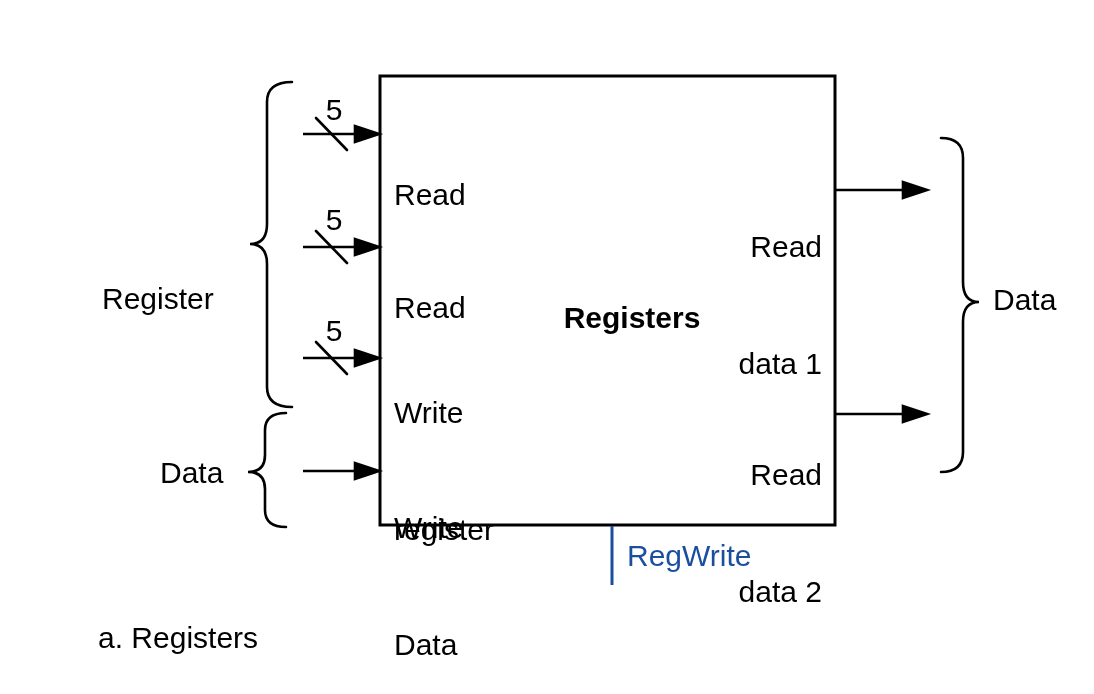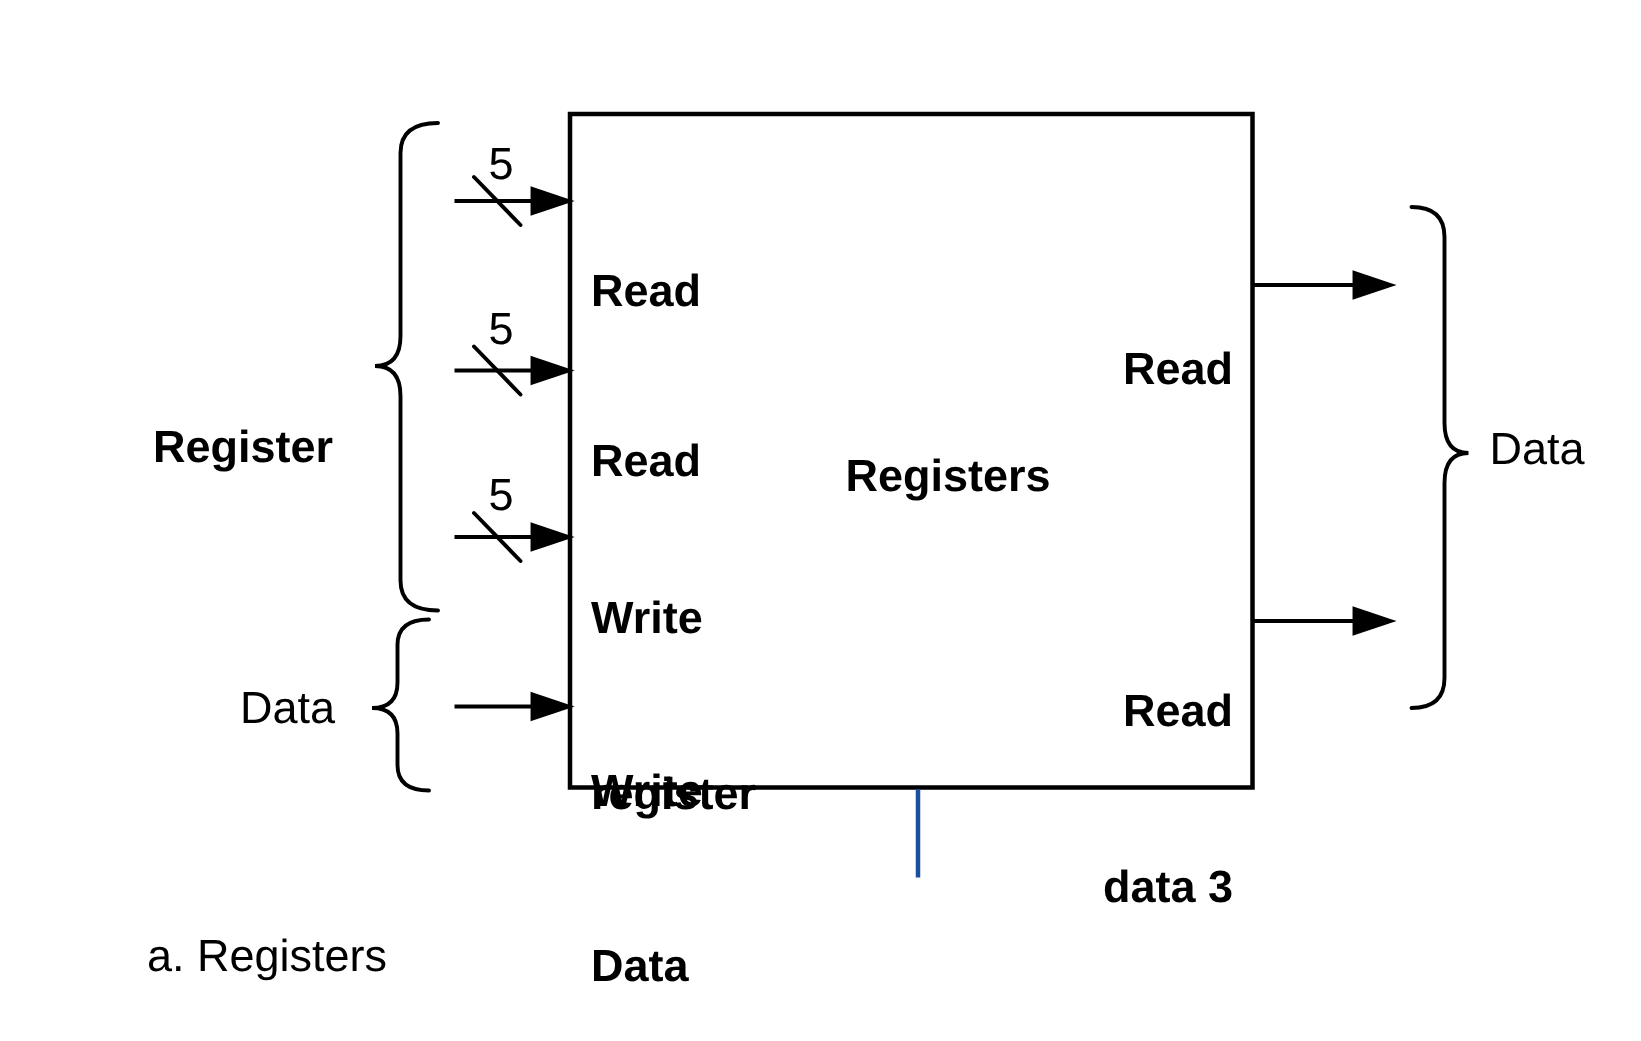"Read" .lbl div { font-weight: bold -> none }
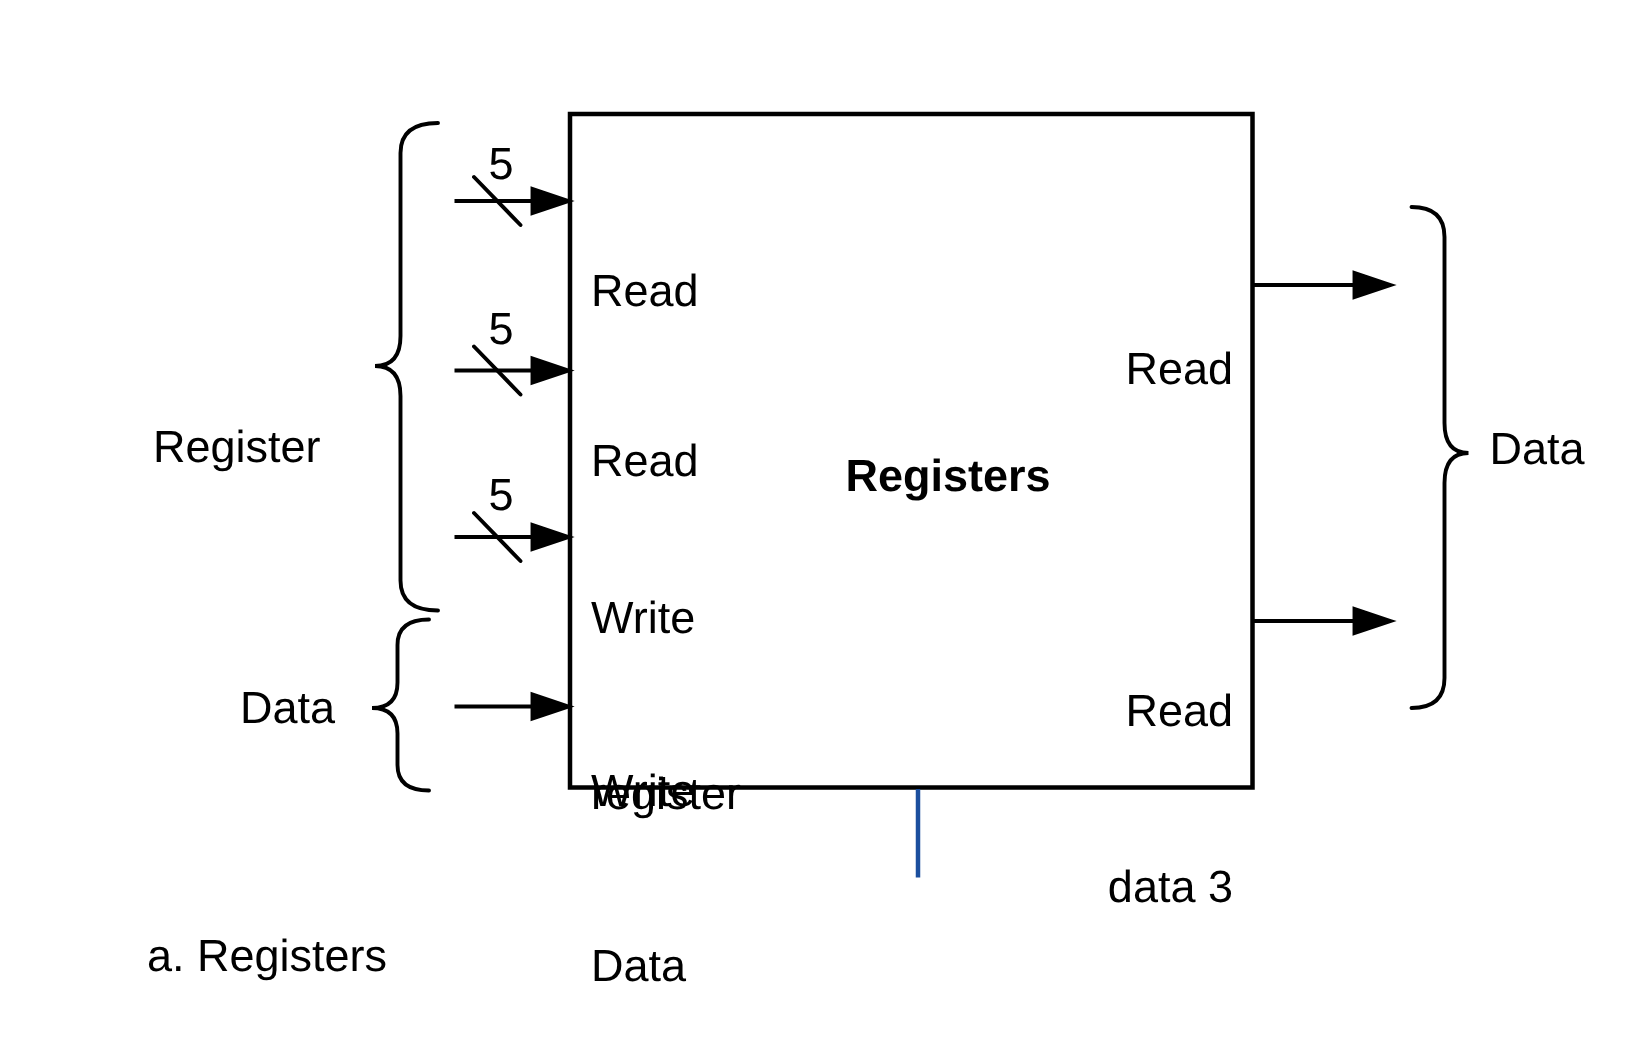"data 1" div { html: none -> <div>data 1</div> }
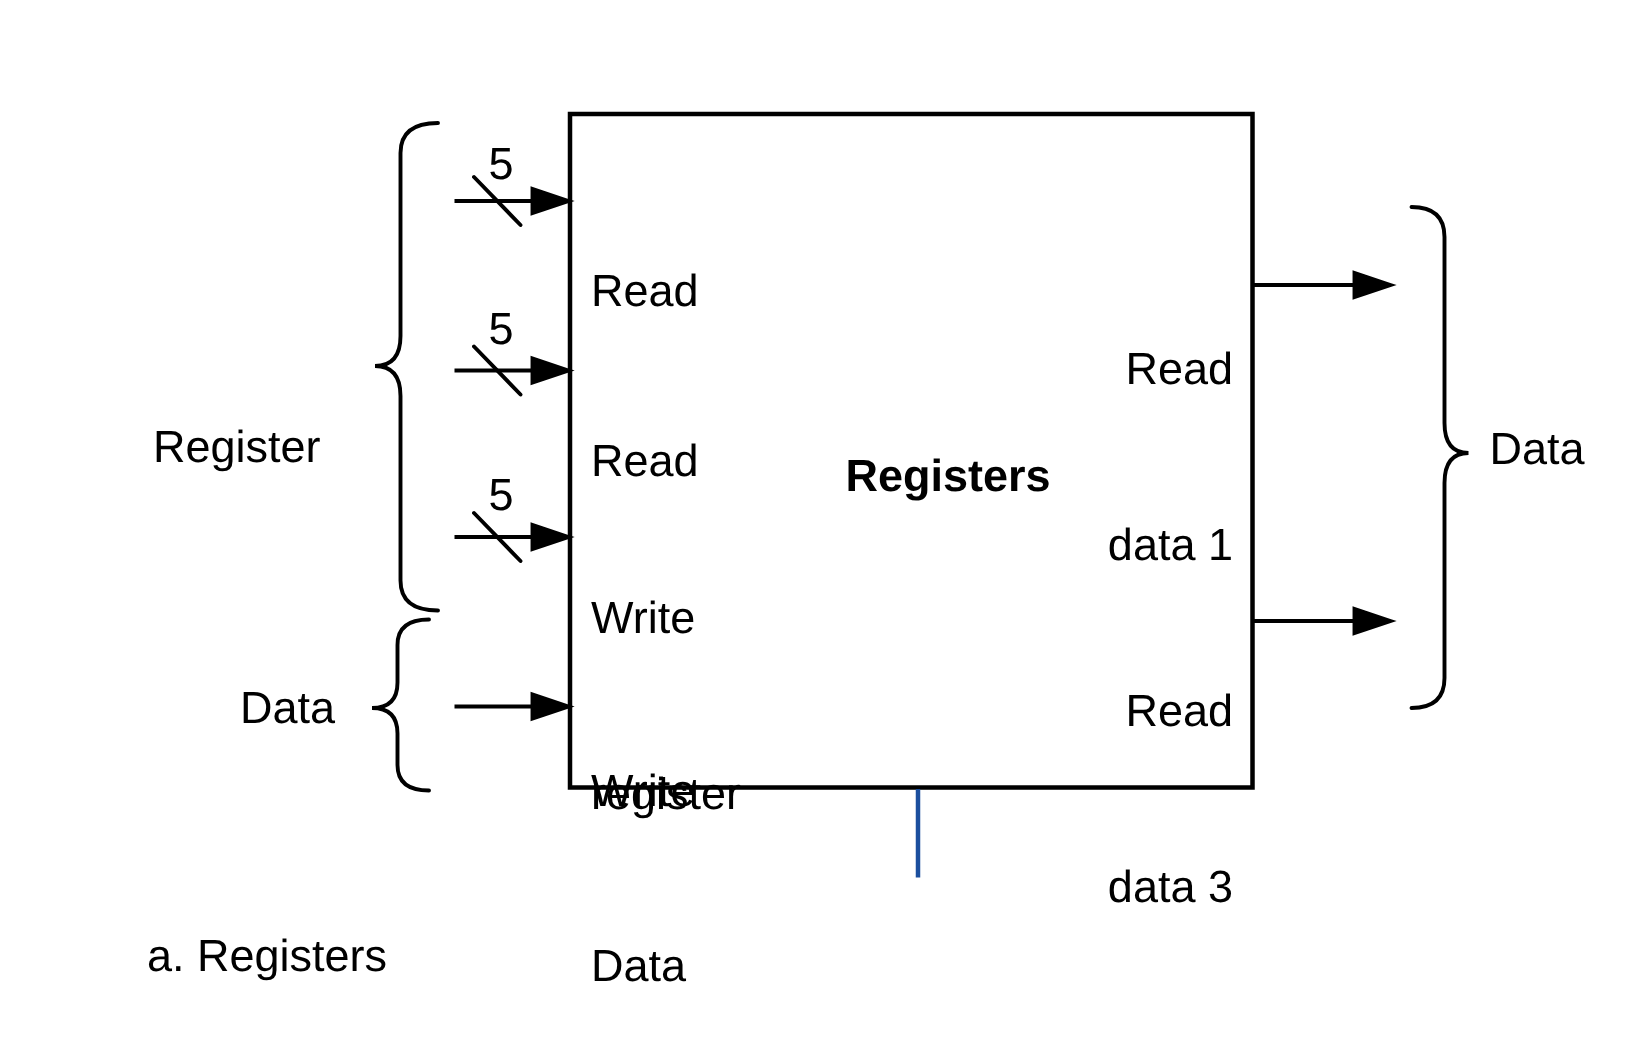"RegWrite" div.lbl { html: none -> <div>RegWrite</div> }
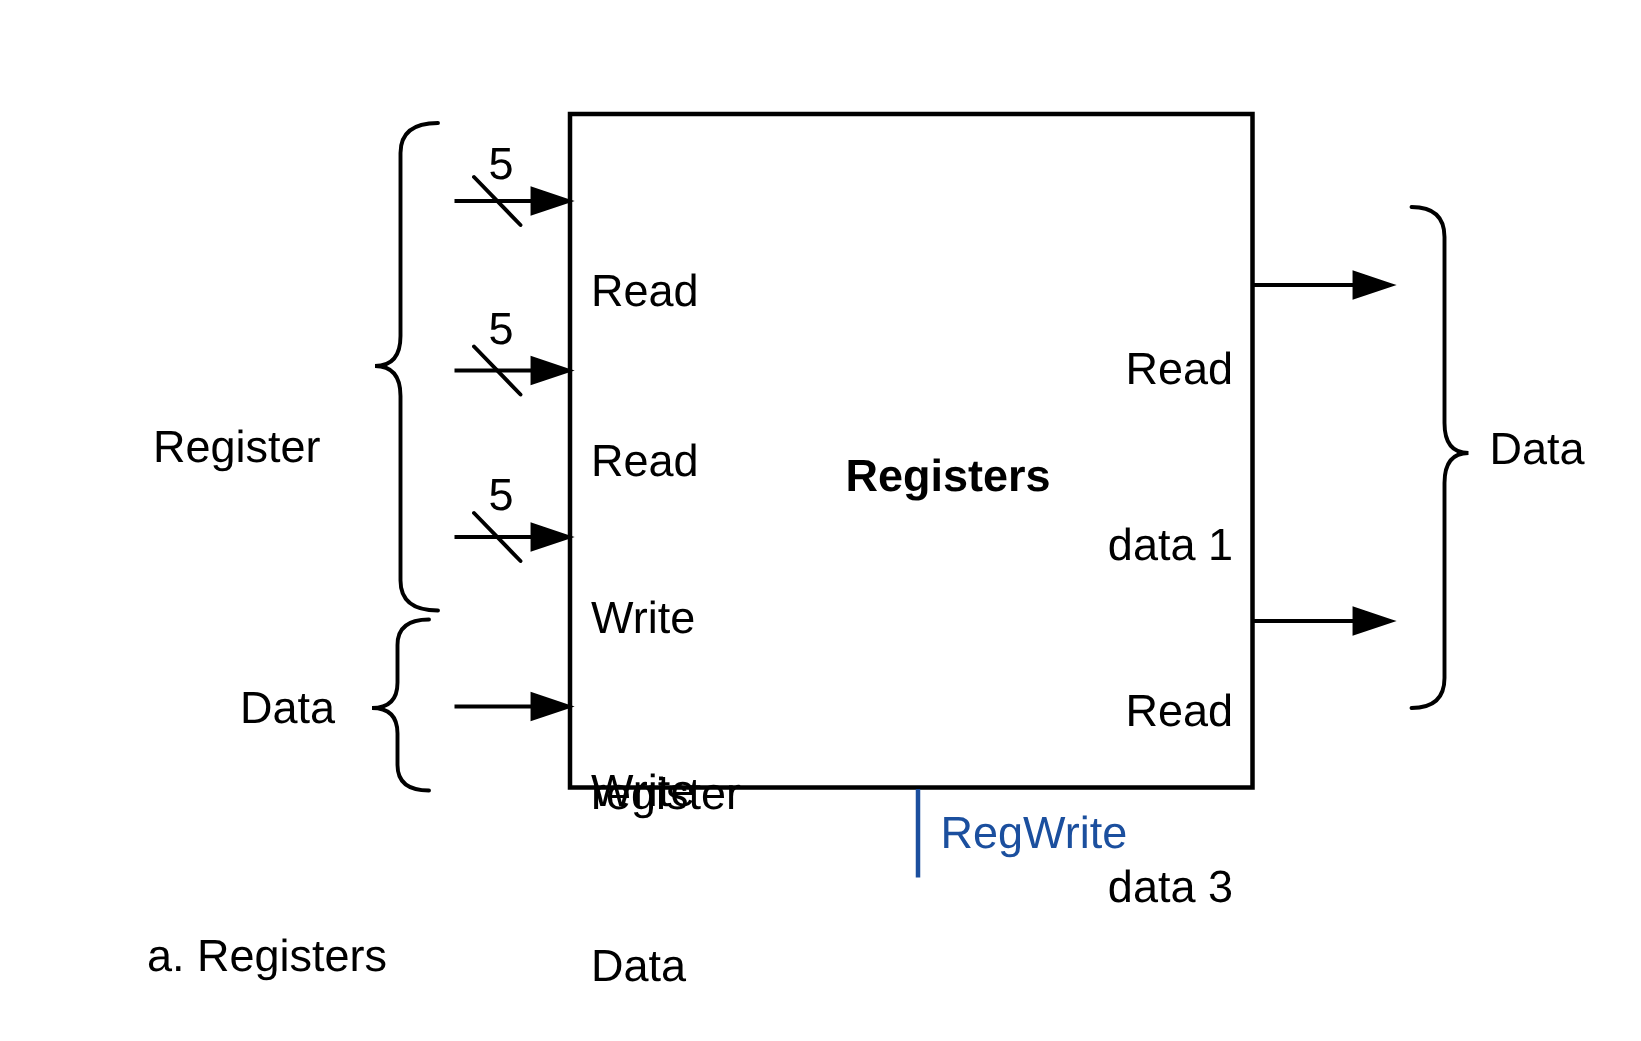"data 3" div { text: 3 -> 2 }
